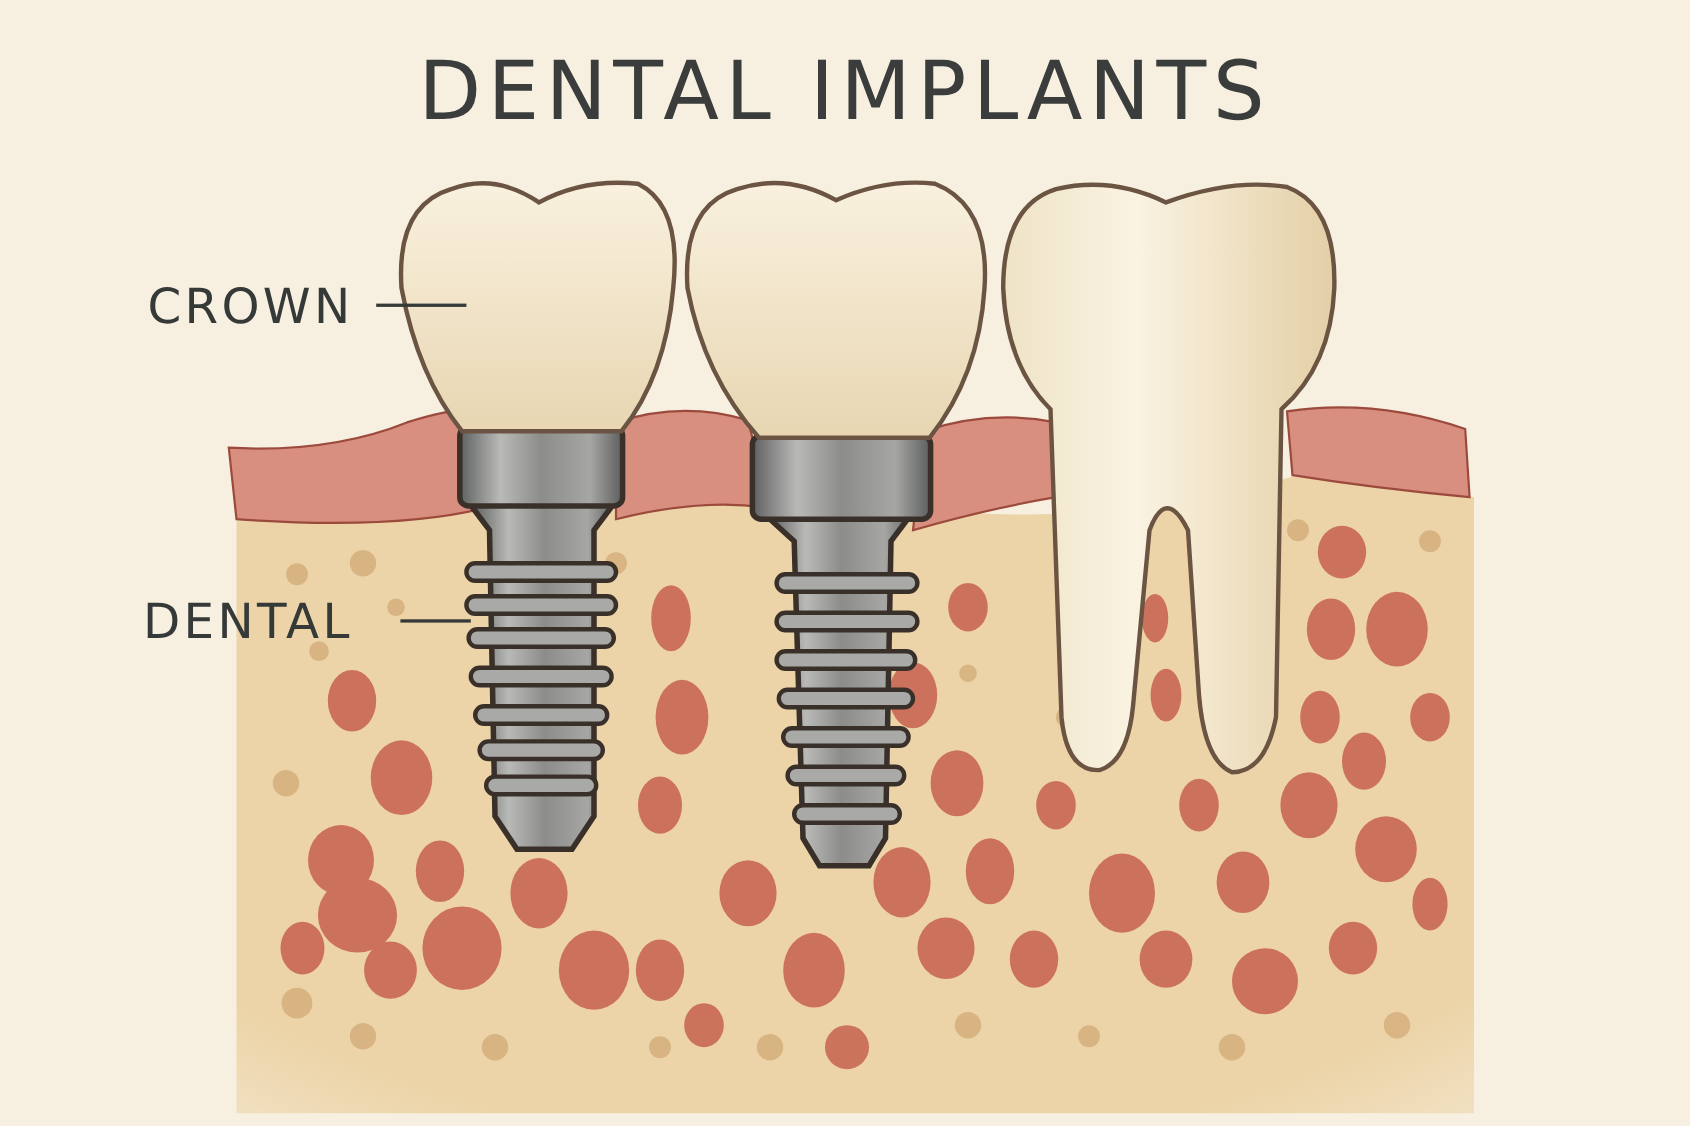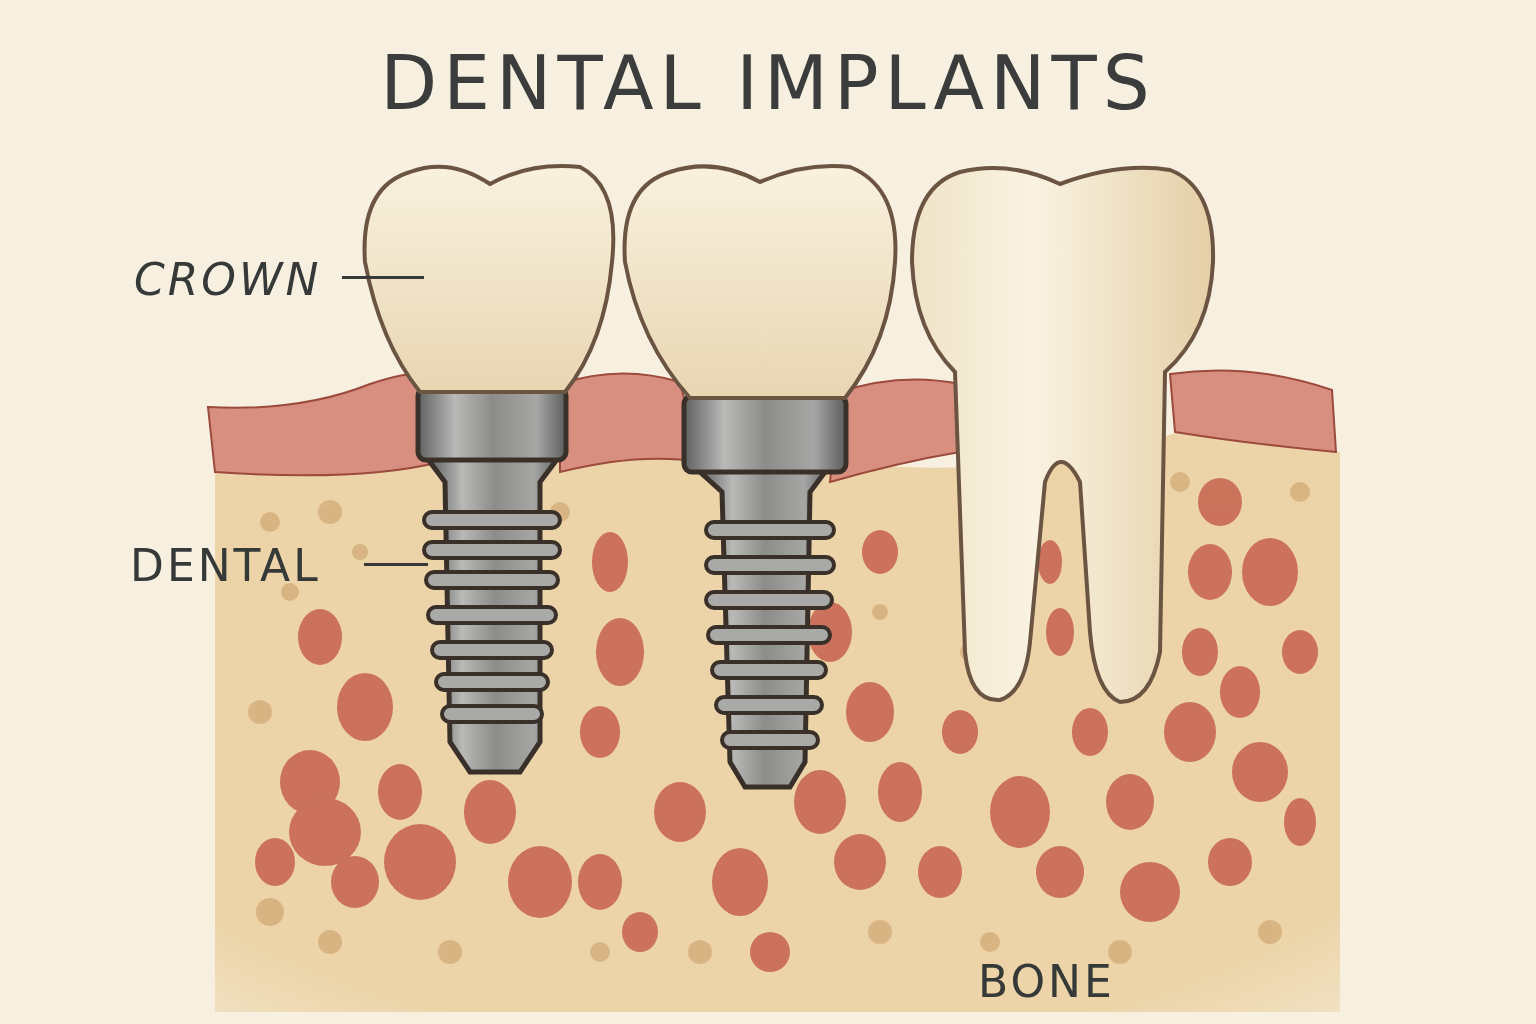"CROWN" .lbl-crown { font-style: italic -> none }
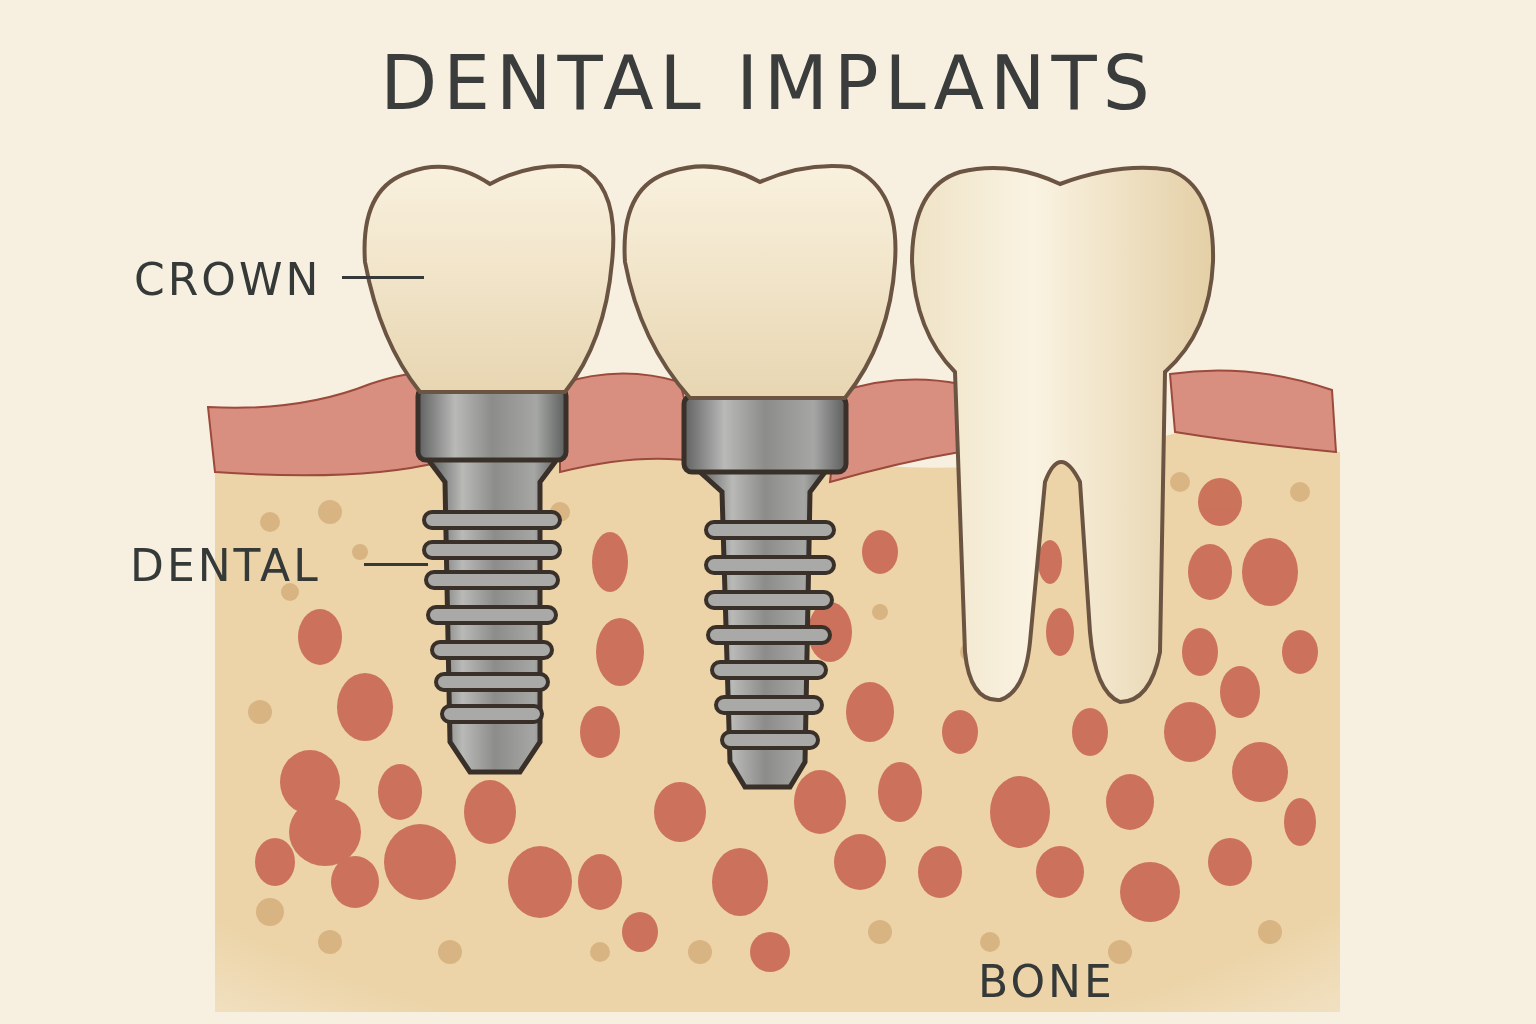"BONE" div.label { html: <div>BONE</div> -> none }
